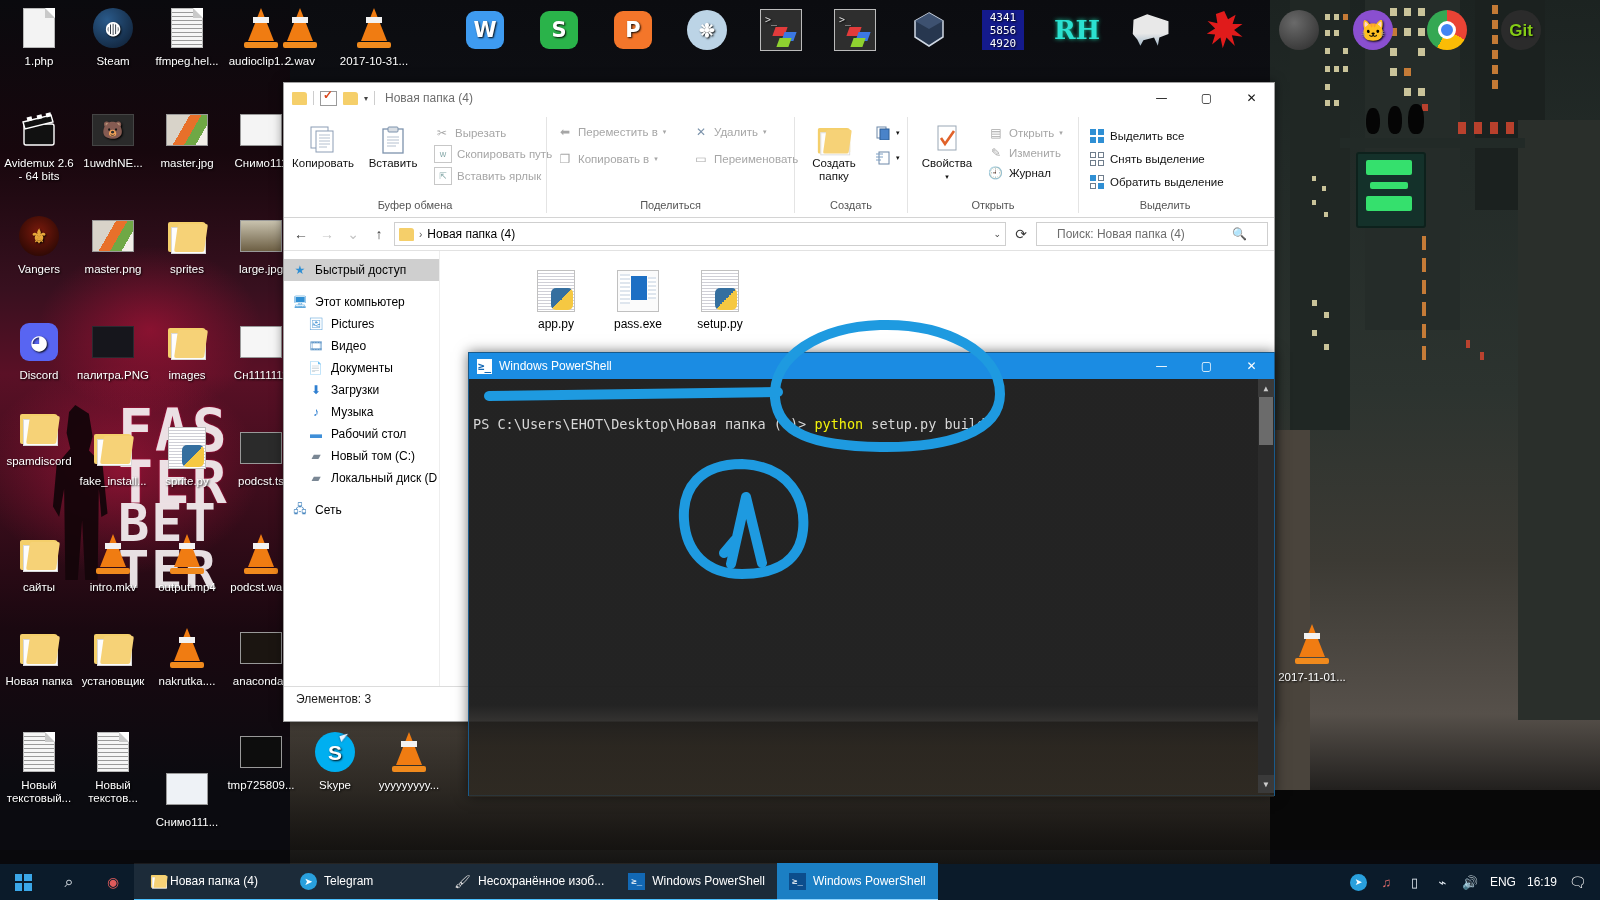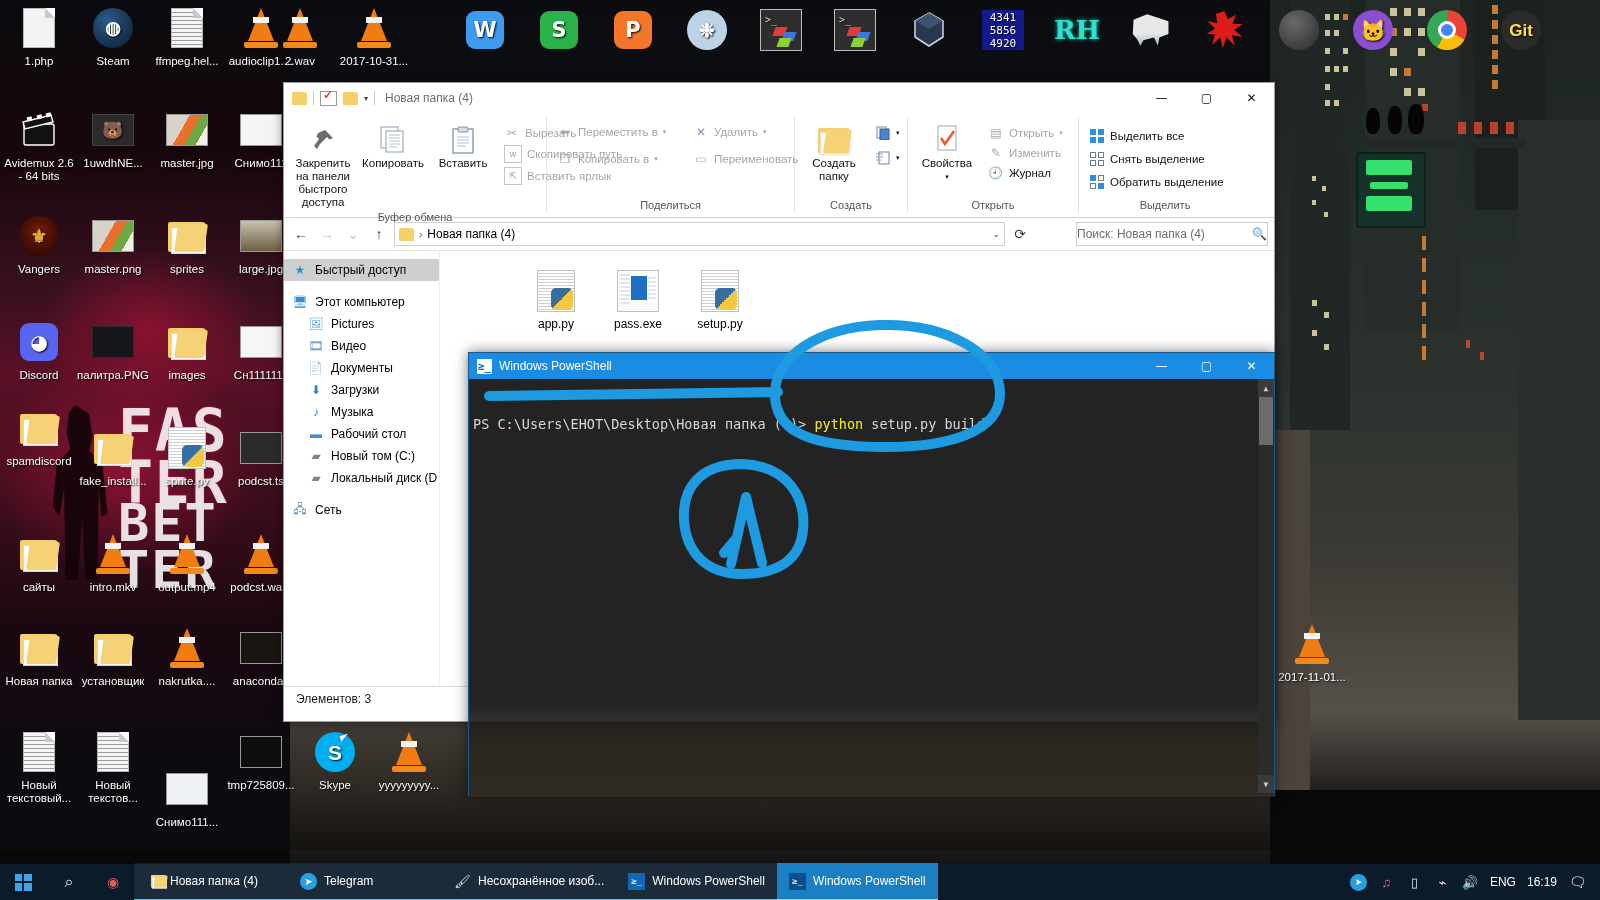"Git" span { color: #fde047 -> #84cc16 }
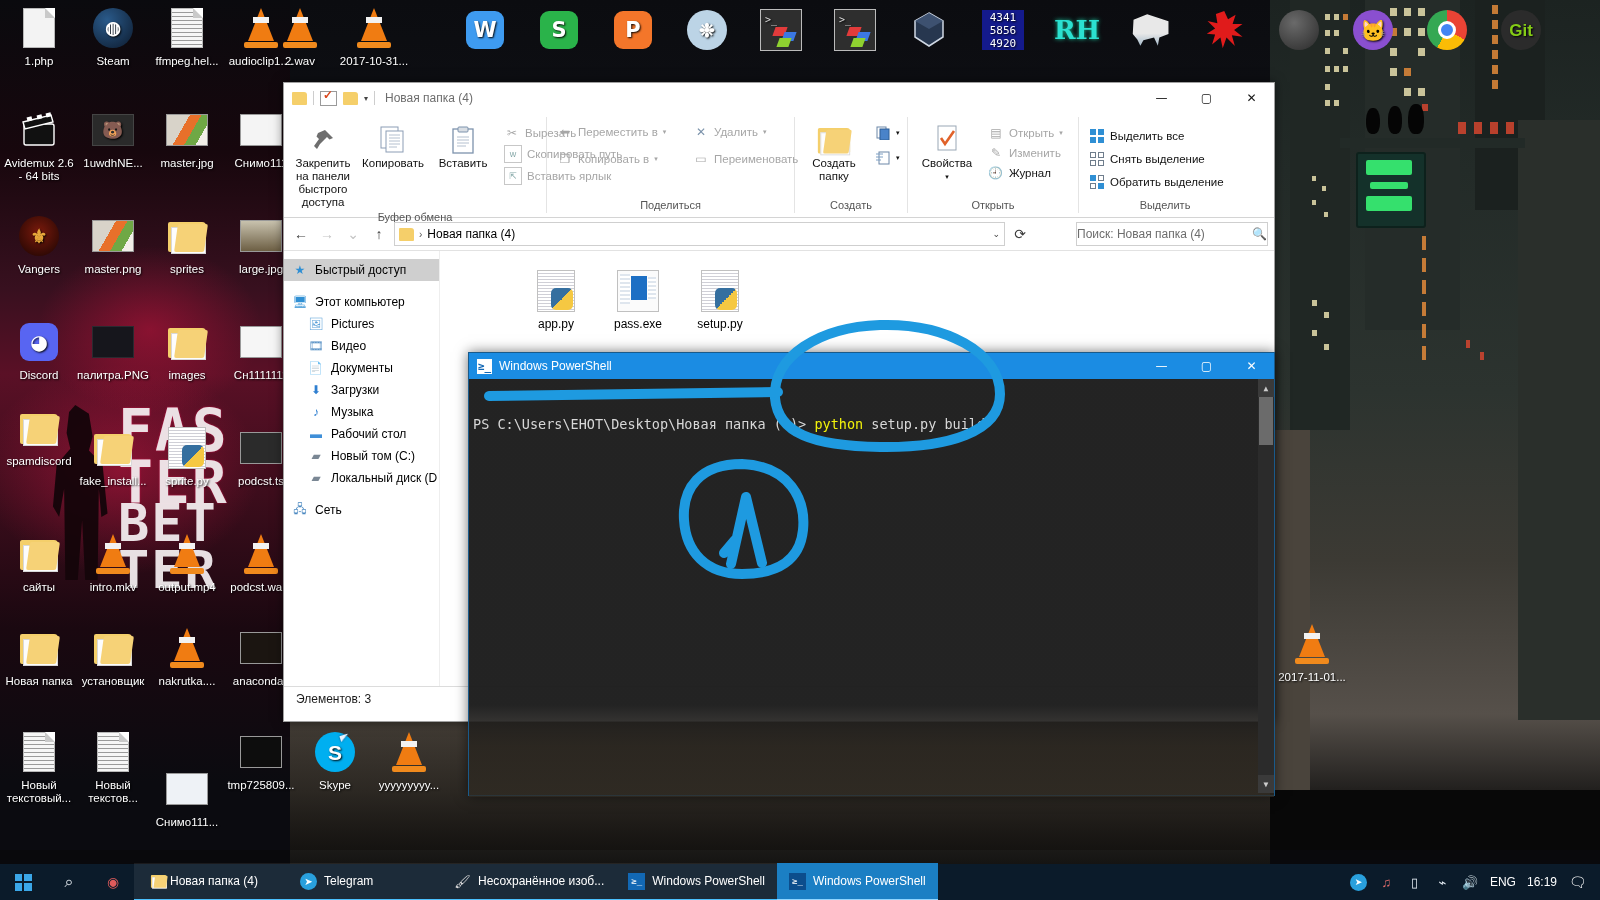"Закрепить на панели" div.bigbtn { html: <div> <span> <svg> <g> <path></path> </g> </svg> </span> <span>Закрепить на панели быстрого доступа</span> </div> -> none }
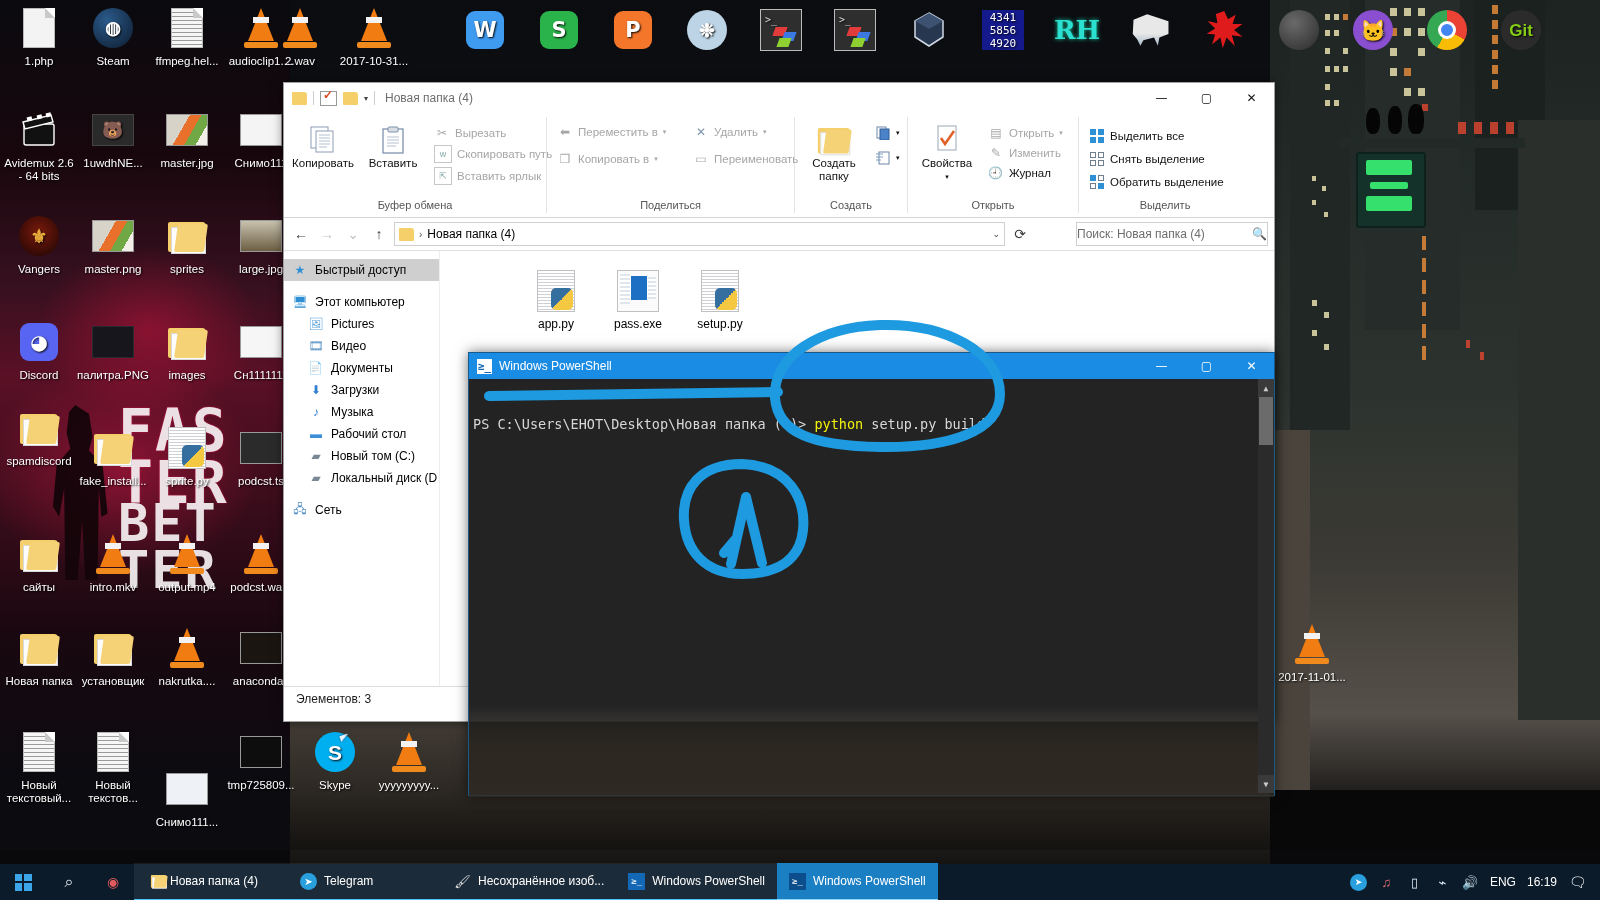"Поиск: Новая папка (4)" .searchbox { margin-left: 41px -> none; padding: 0 0 -> 0 20px }
